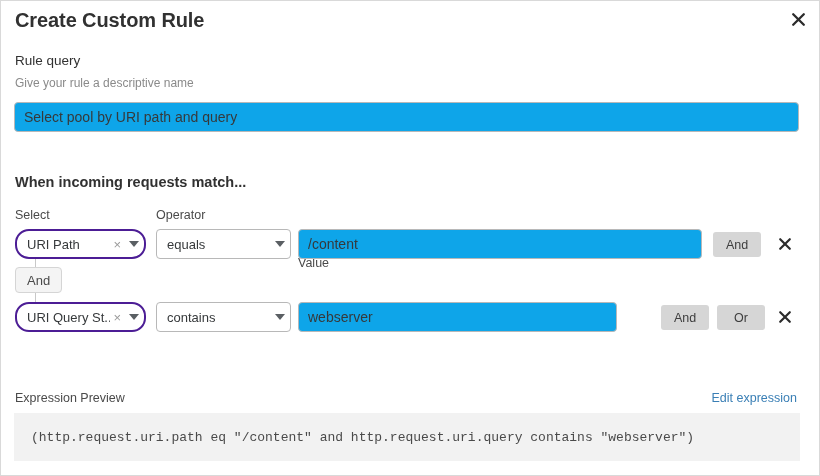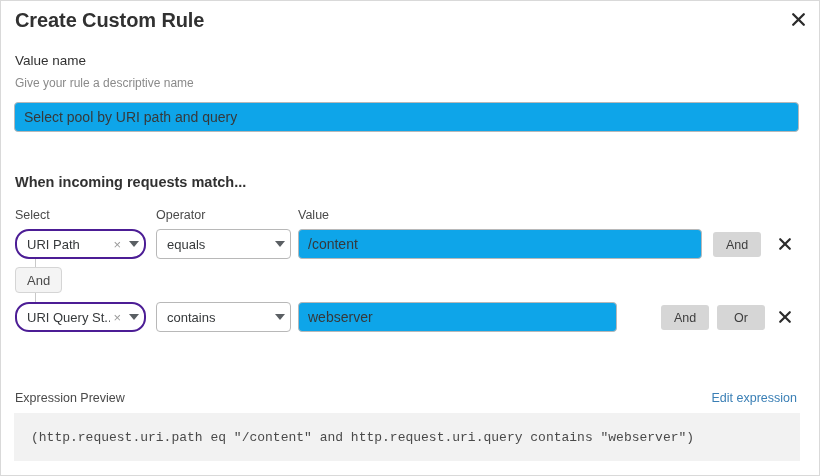"Value name" div.field-label { text: Value name -> Rule query }
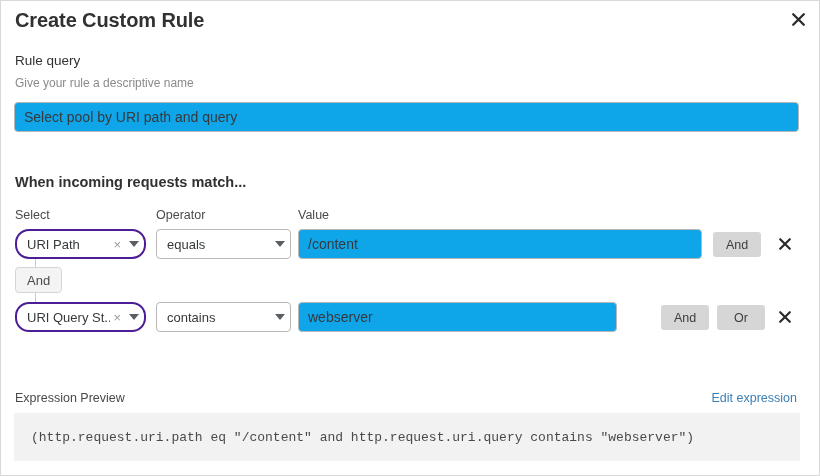"Value" .col-value { margin-top: none -> 48px }
